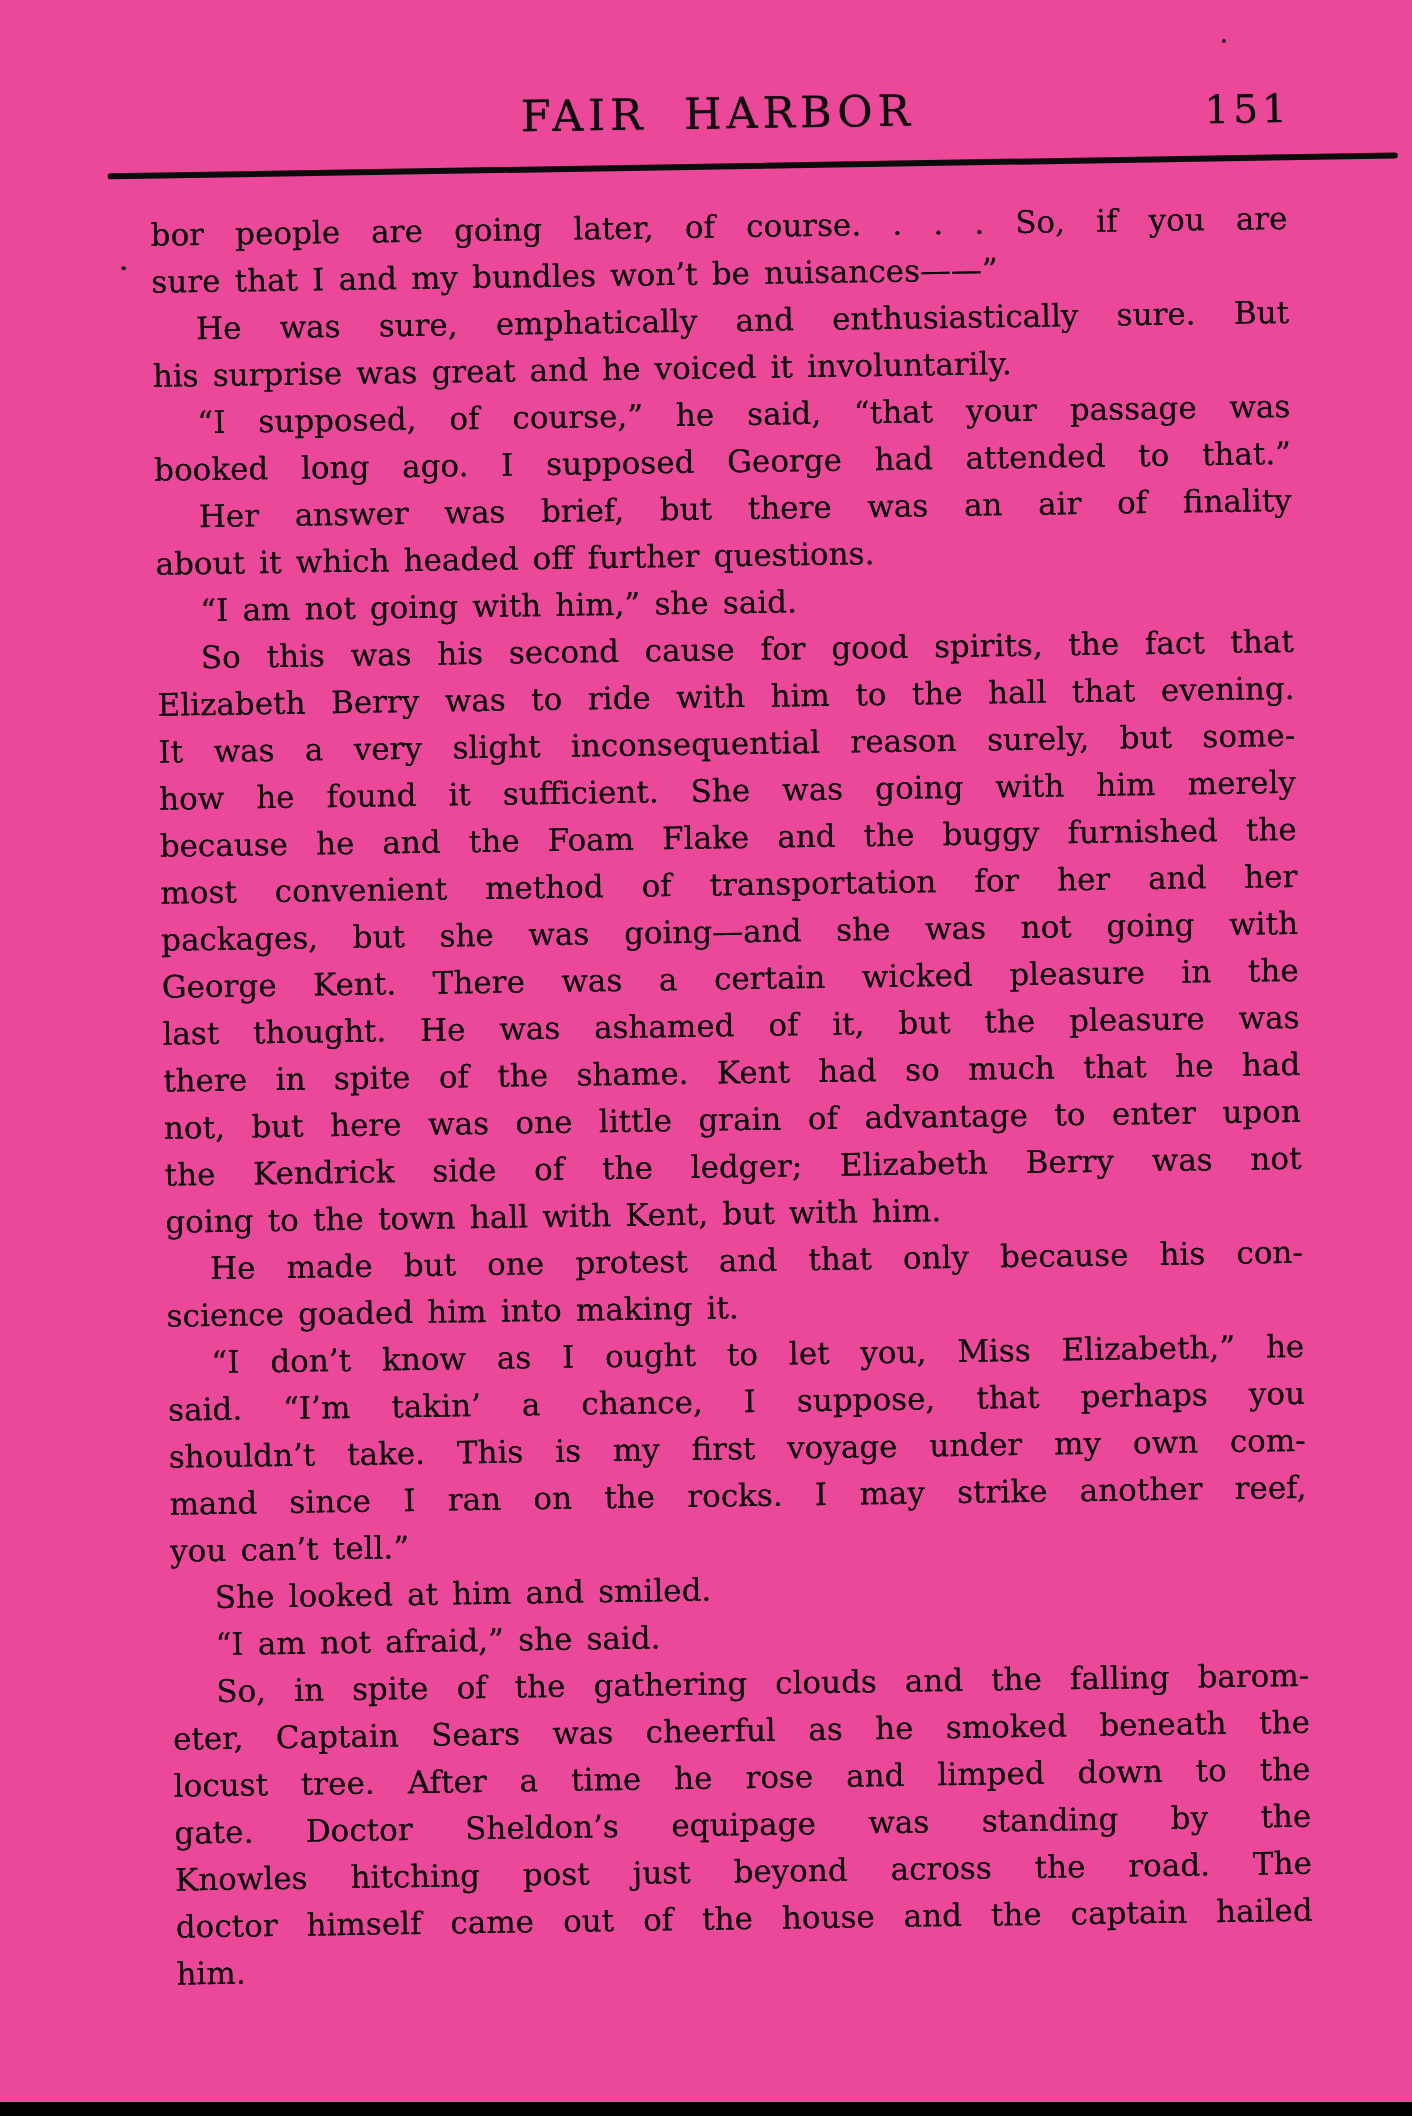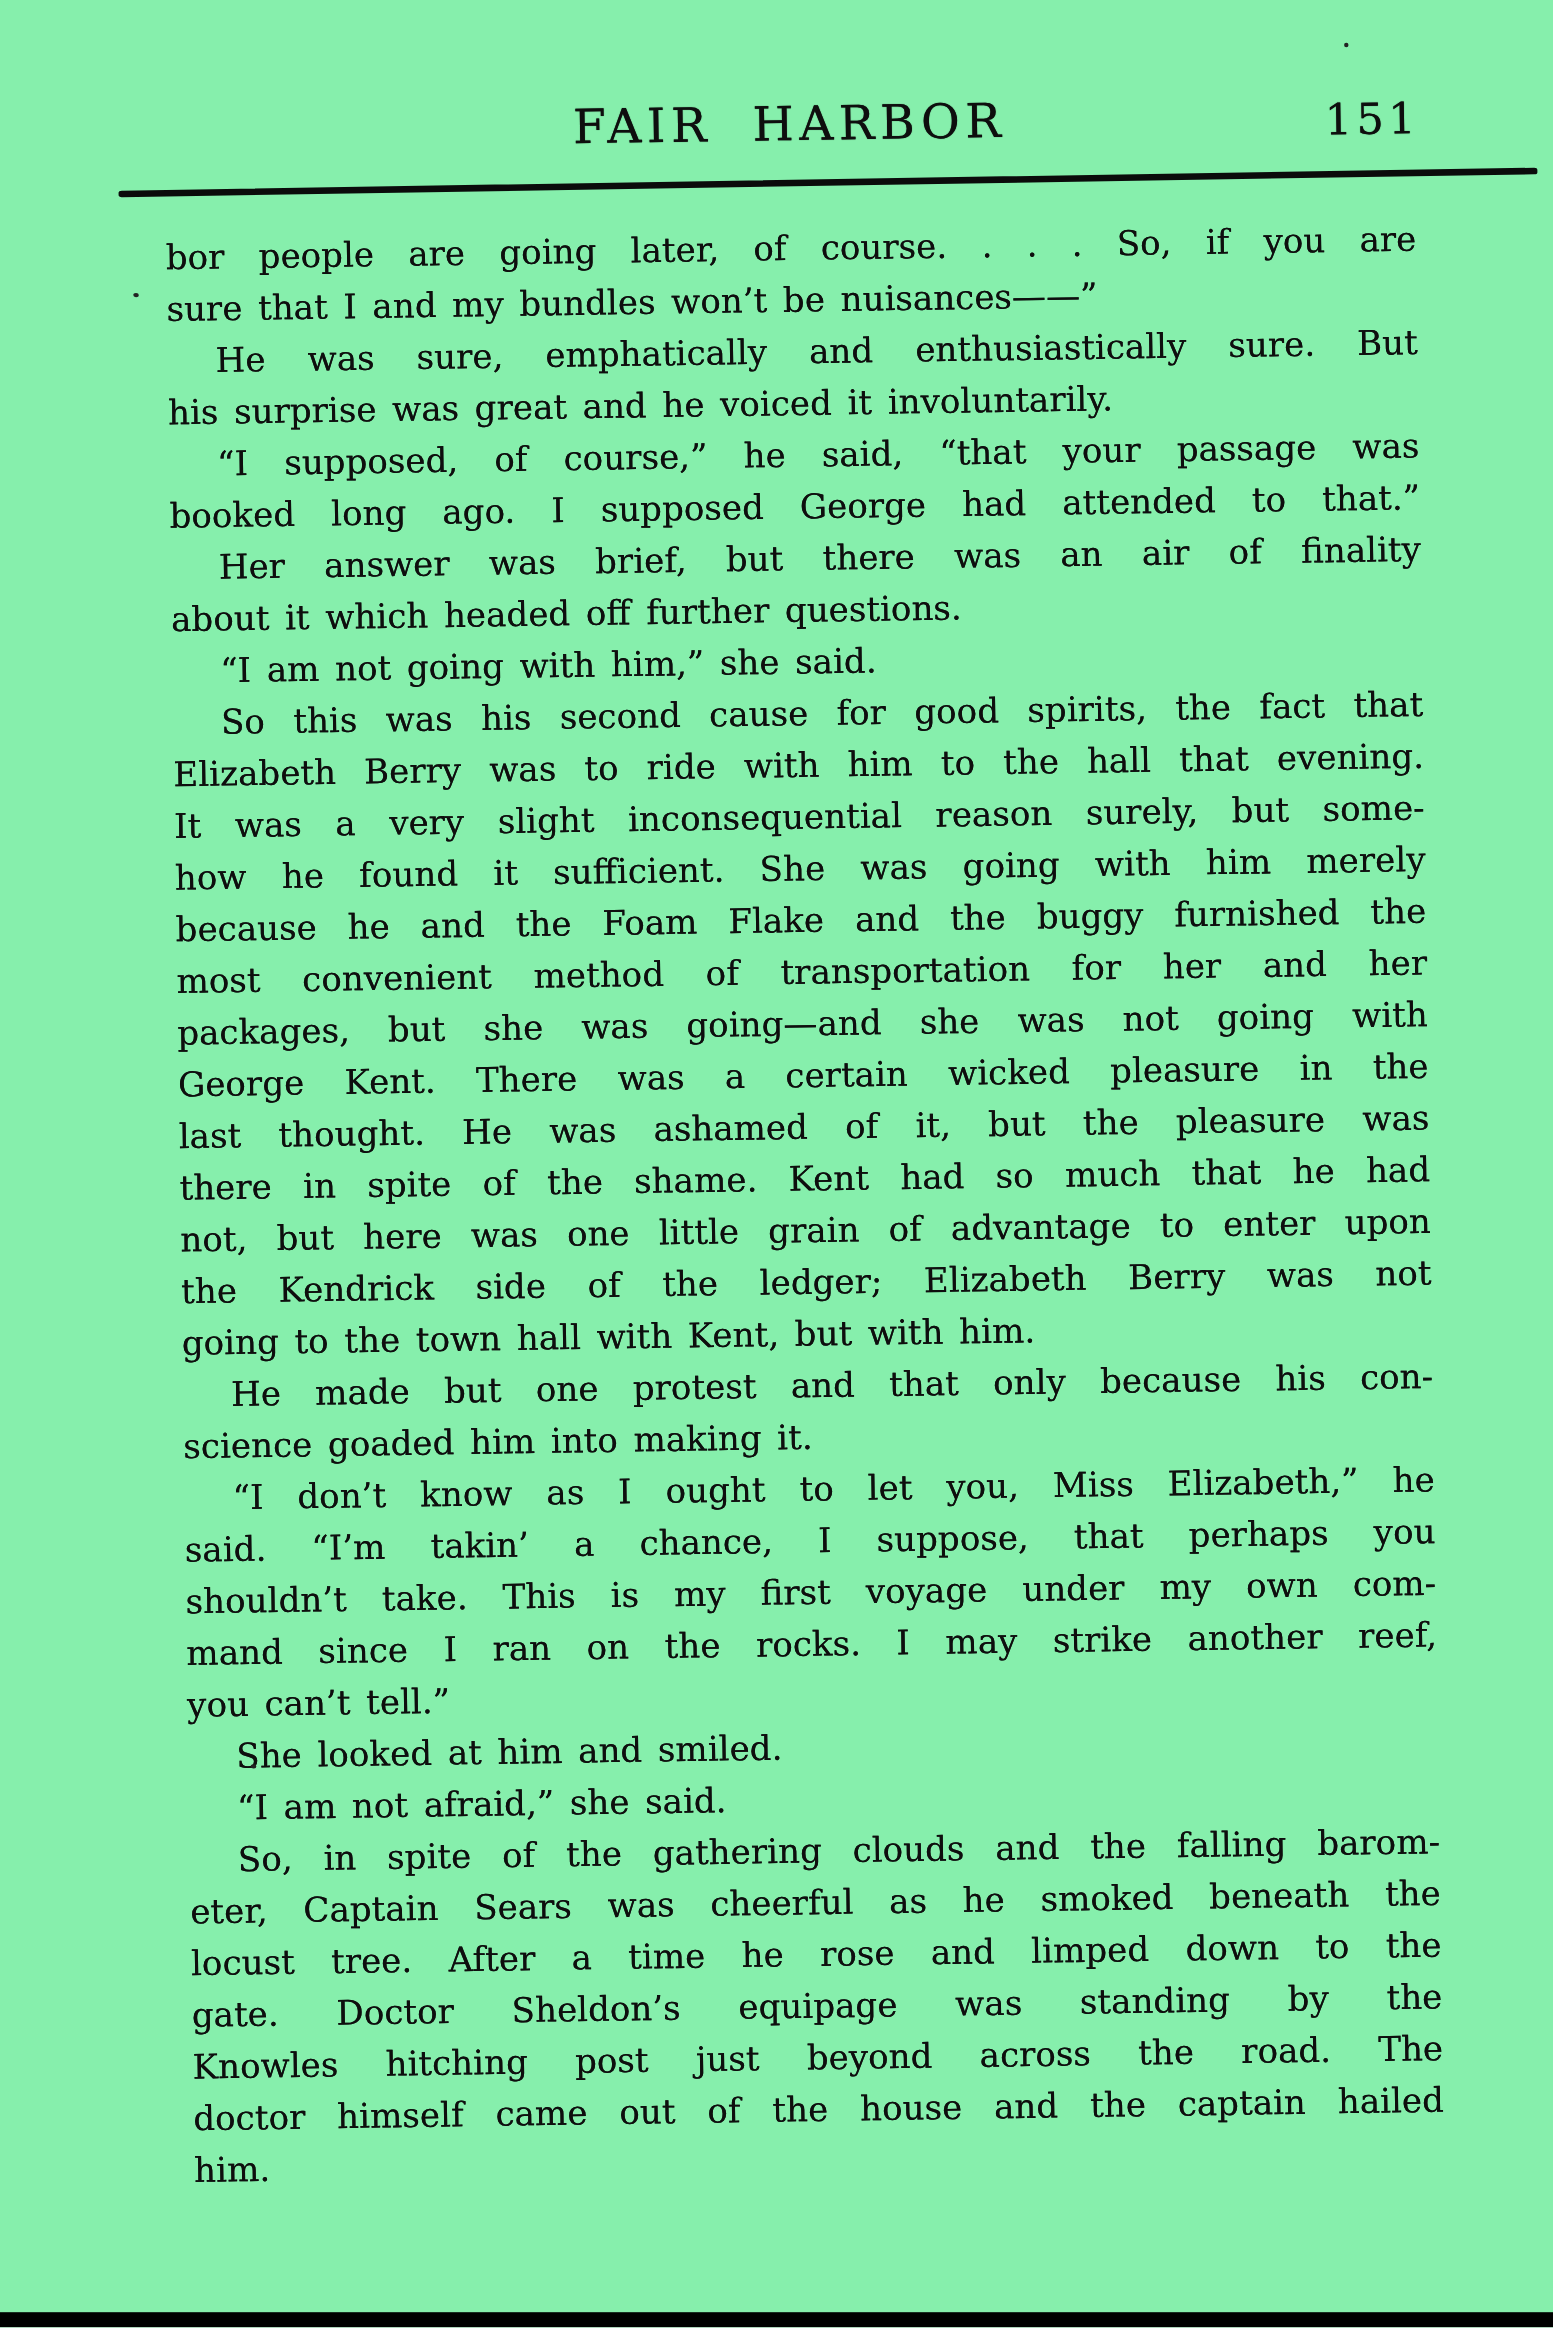"FAIR HARBOR" .scan-root { background: #86efac -> #ec4899 }
